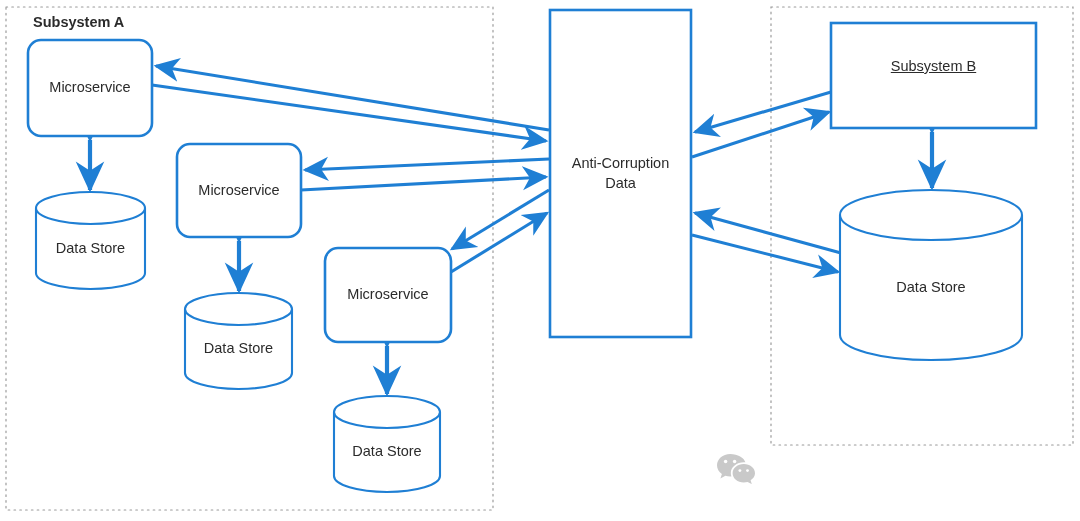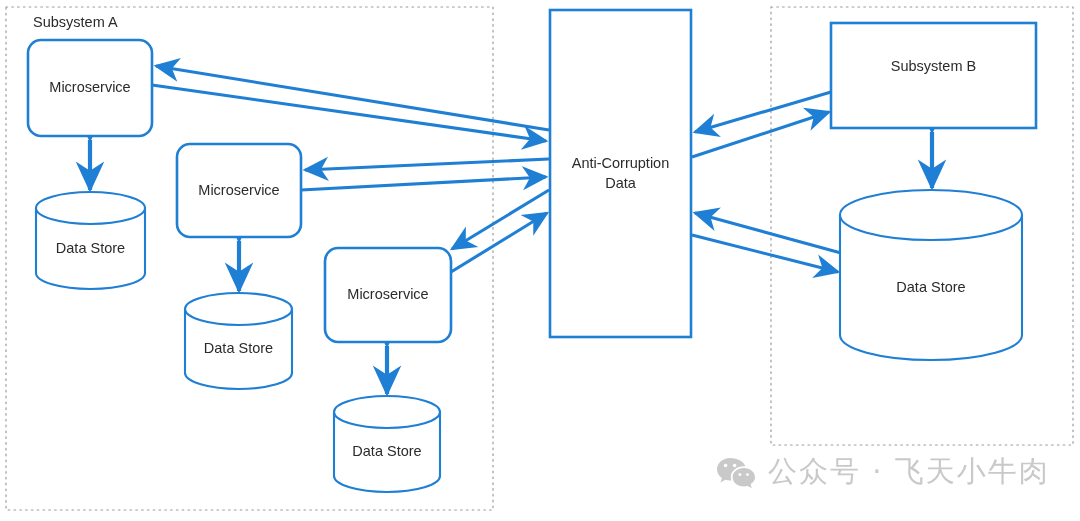"Subsystem A" div.boundary-label { font-weight: none -> bold }
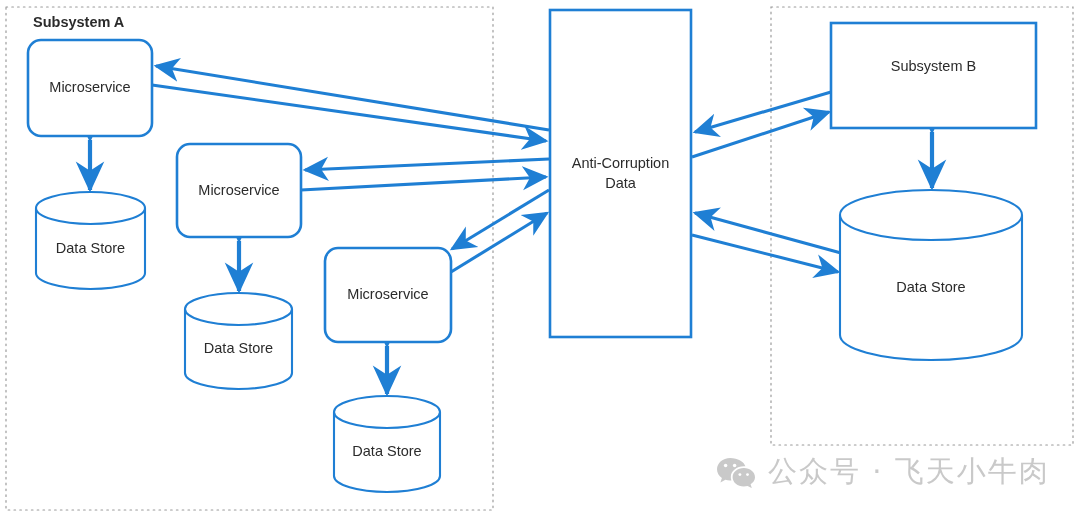"Subsystem B" div.node-label { text-decoration: none -> underline }
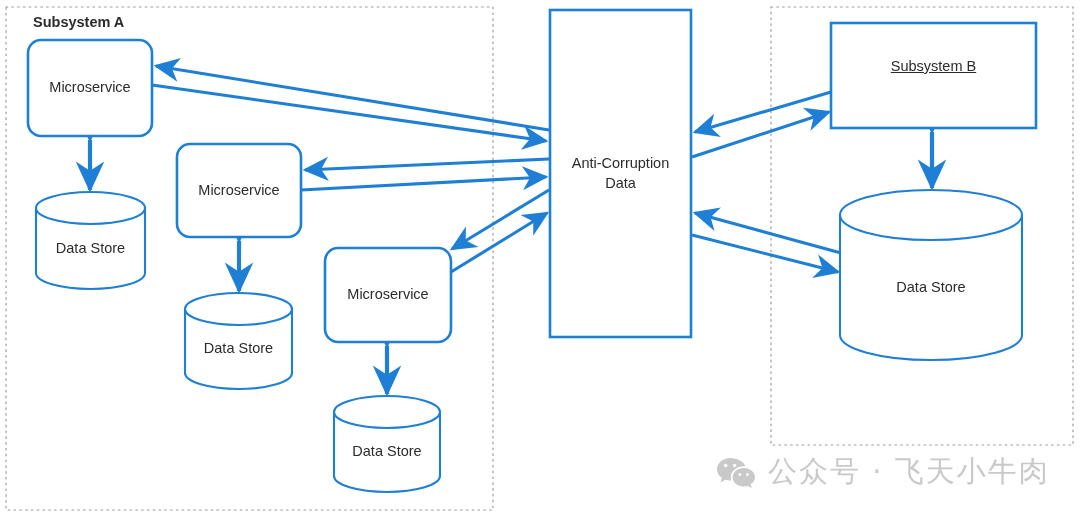"公众号 · 飞天小牛肉" span { html: <span>公众号 · 飞天小牛肉</span> -> none }
